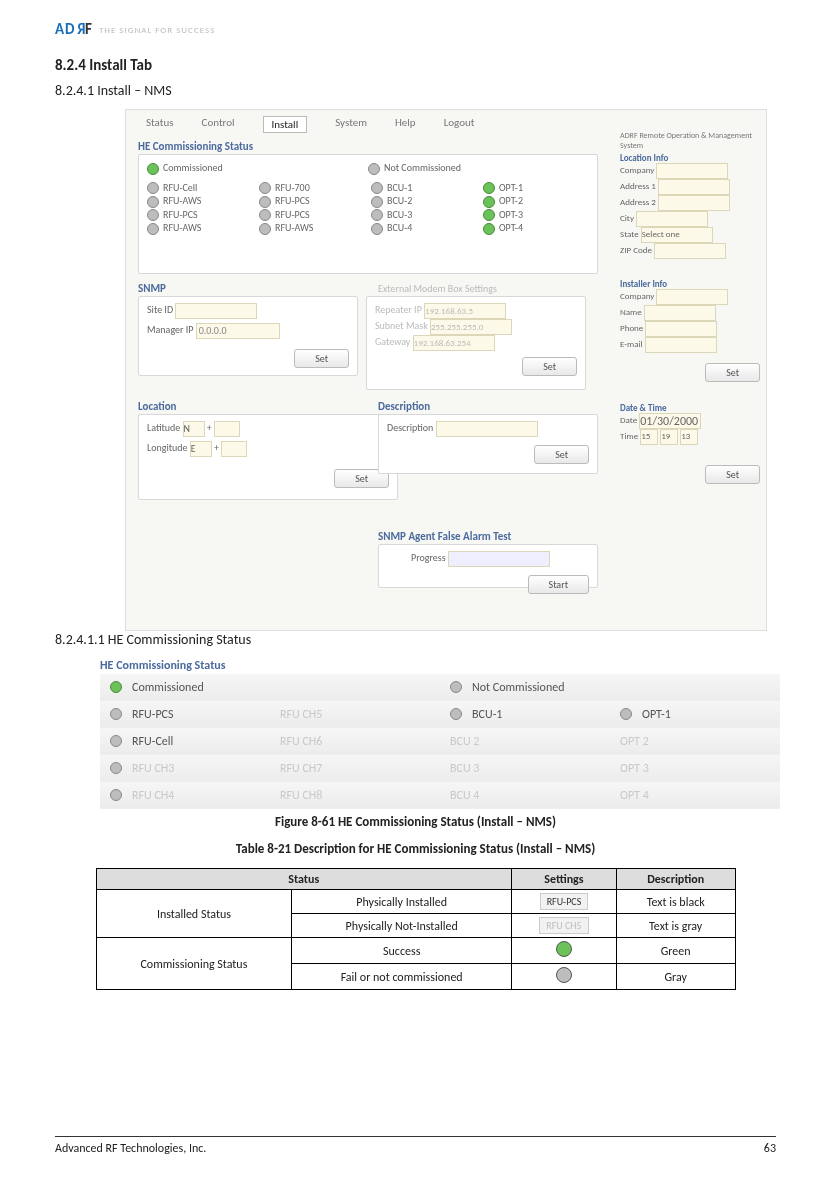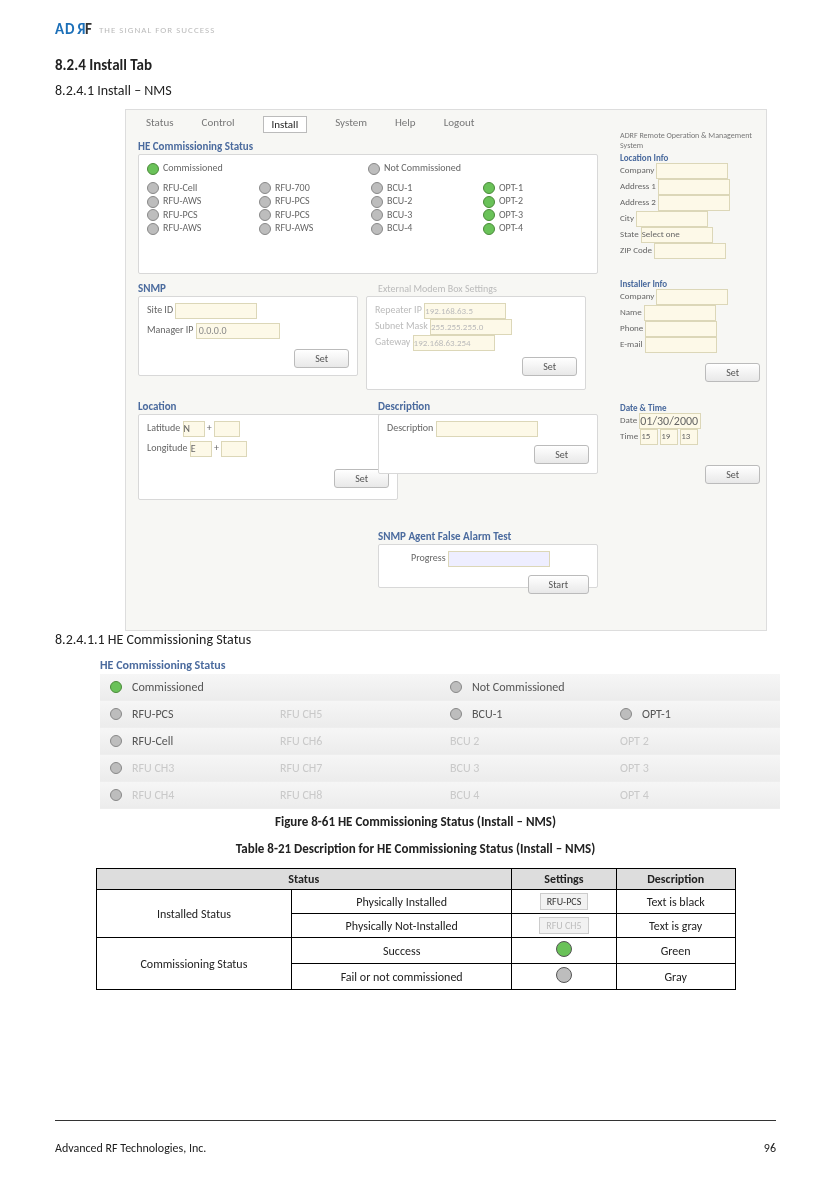"Advanced RF Technologies, Inc." .footer { padding-top: 20px -> 4px }
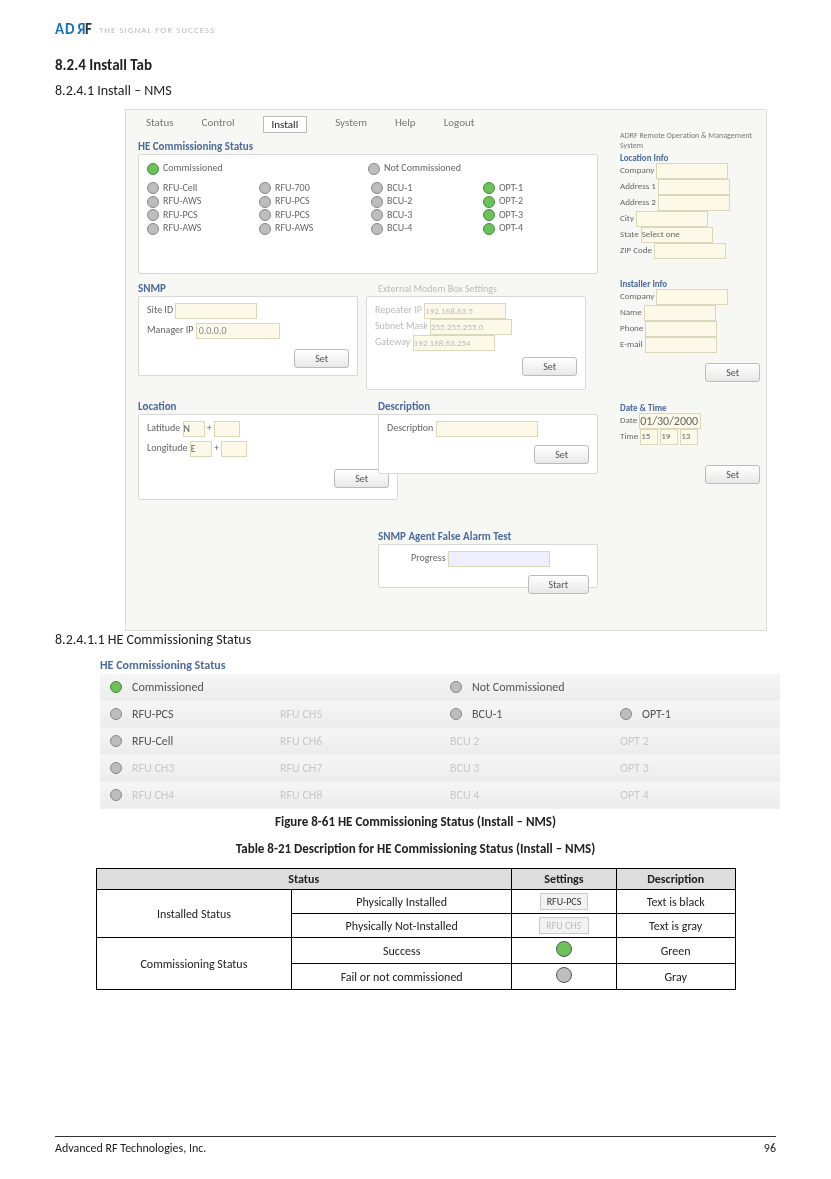"96" span { text: 96 -> 63 }
